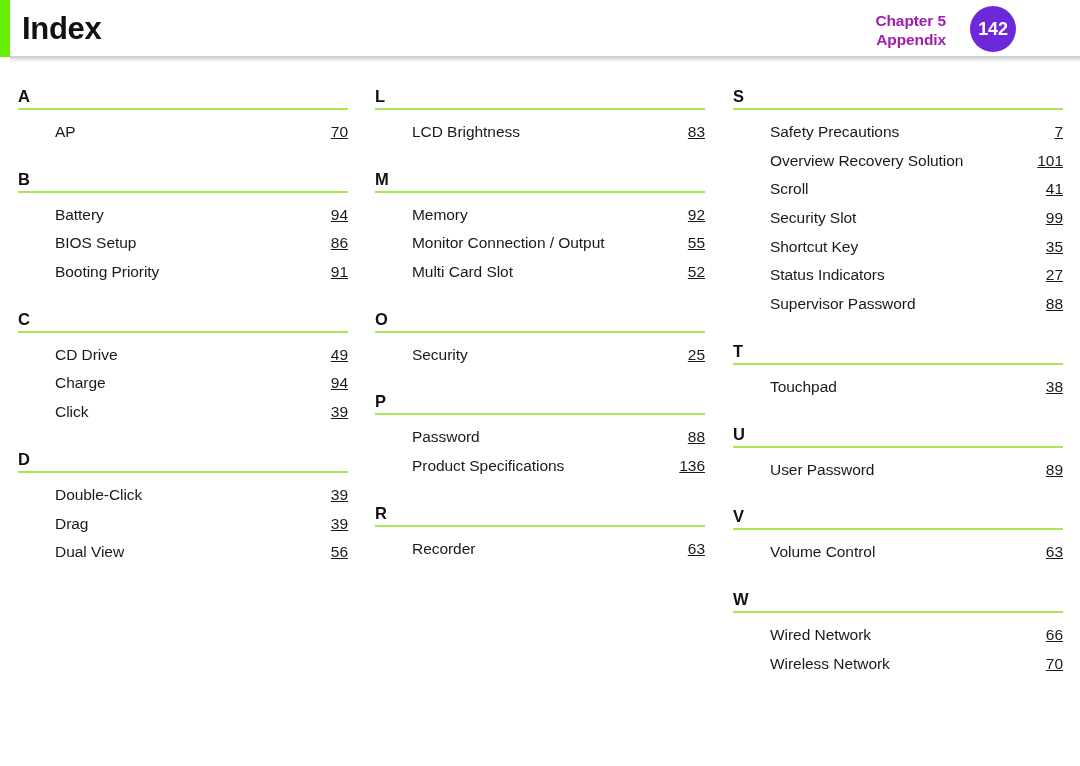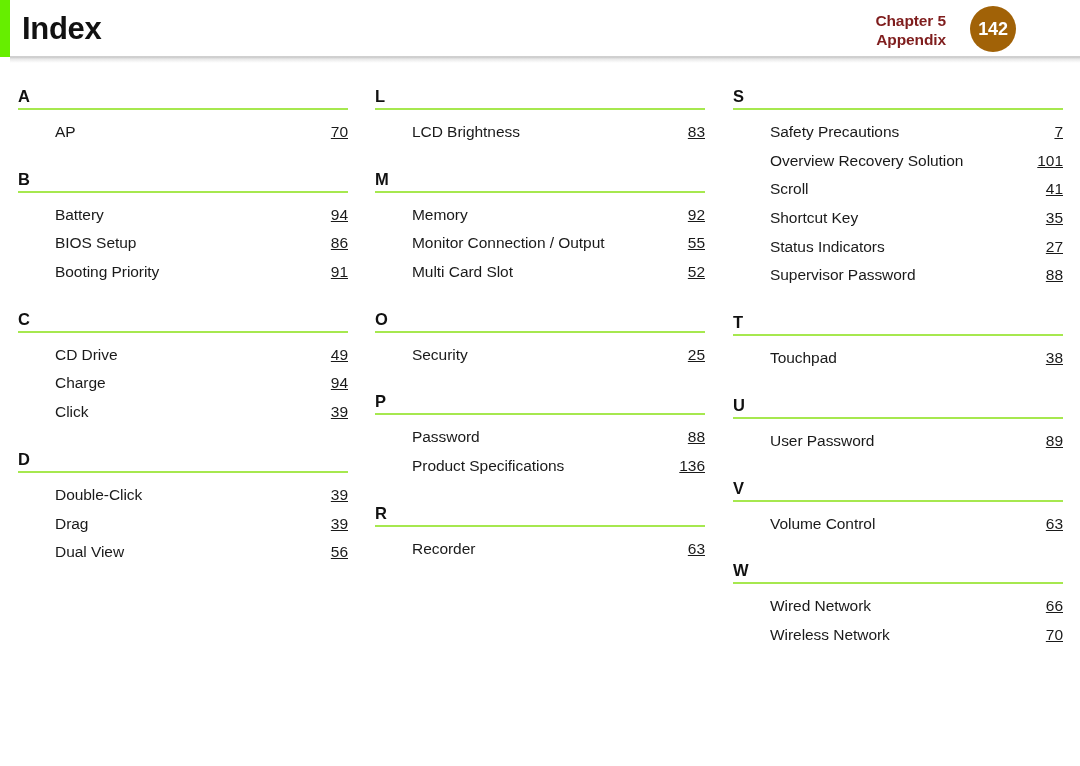"Chapter 5" .chapter-block { color: #7f1d1d -> #a21caf }
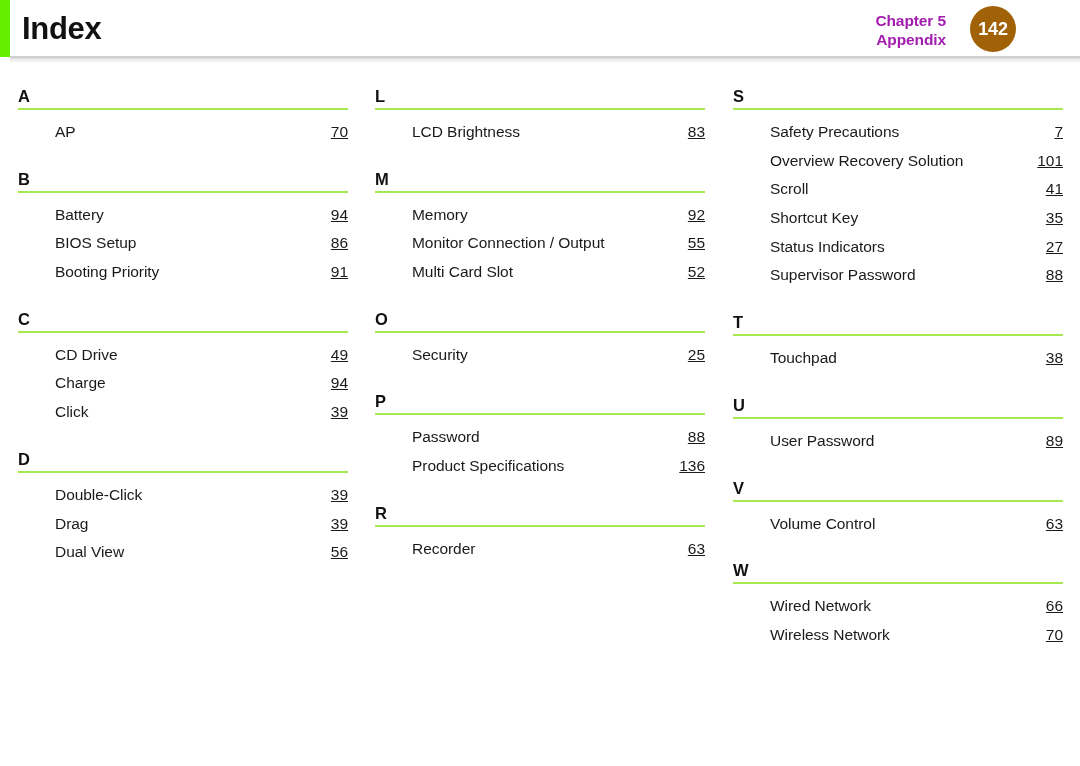"142" .page-badge { background: #a16207 -> #6d28d9 }
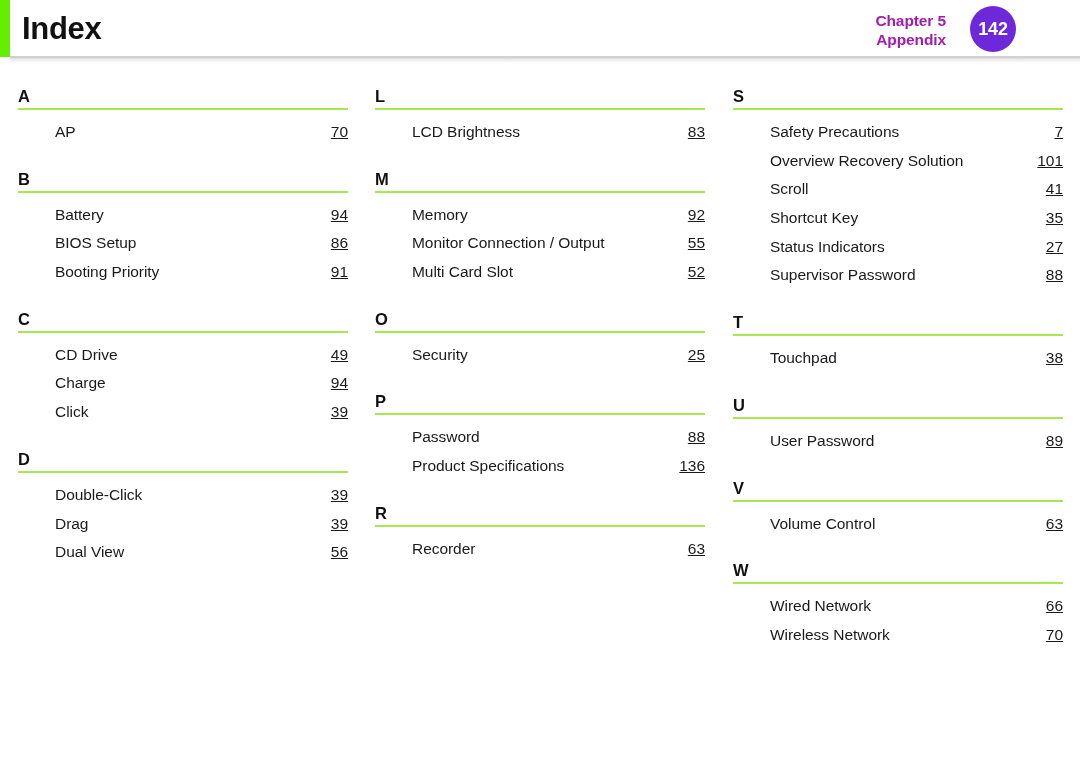"Security Slot" div.index-entry { html: none -> <div> <span>Security Slot</span> <span>99</span> </div> }
